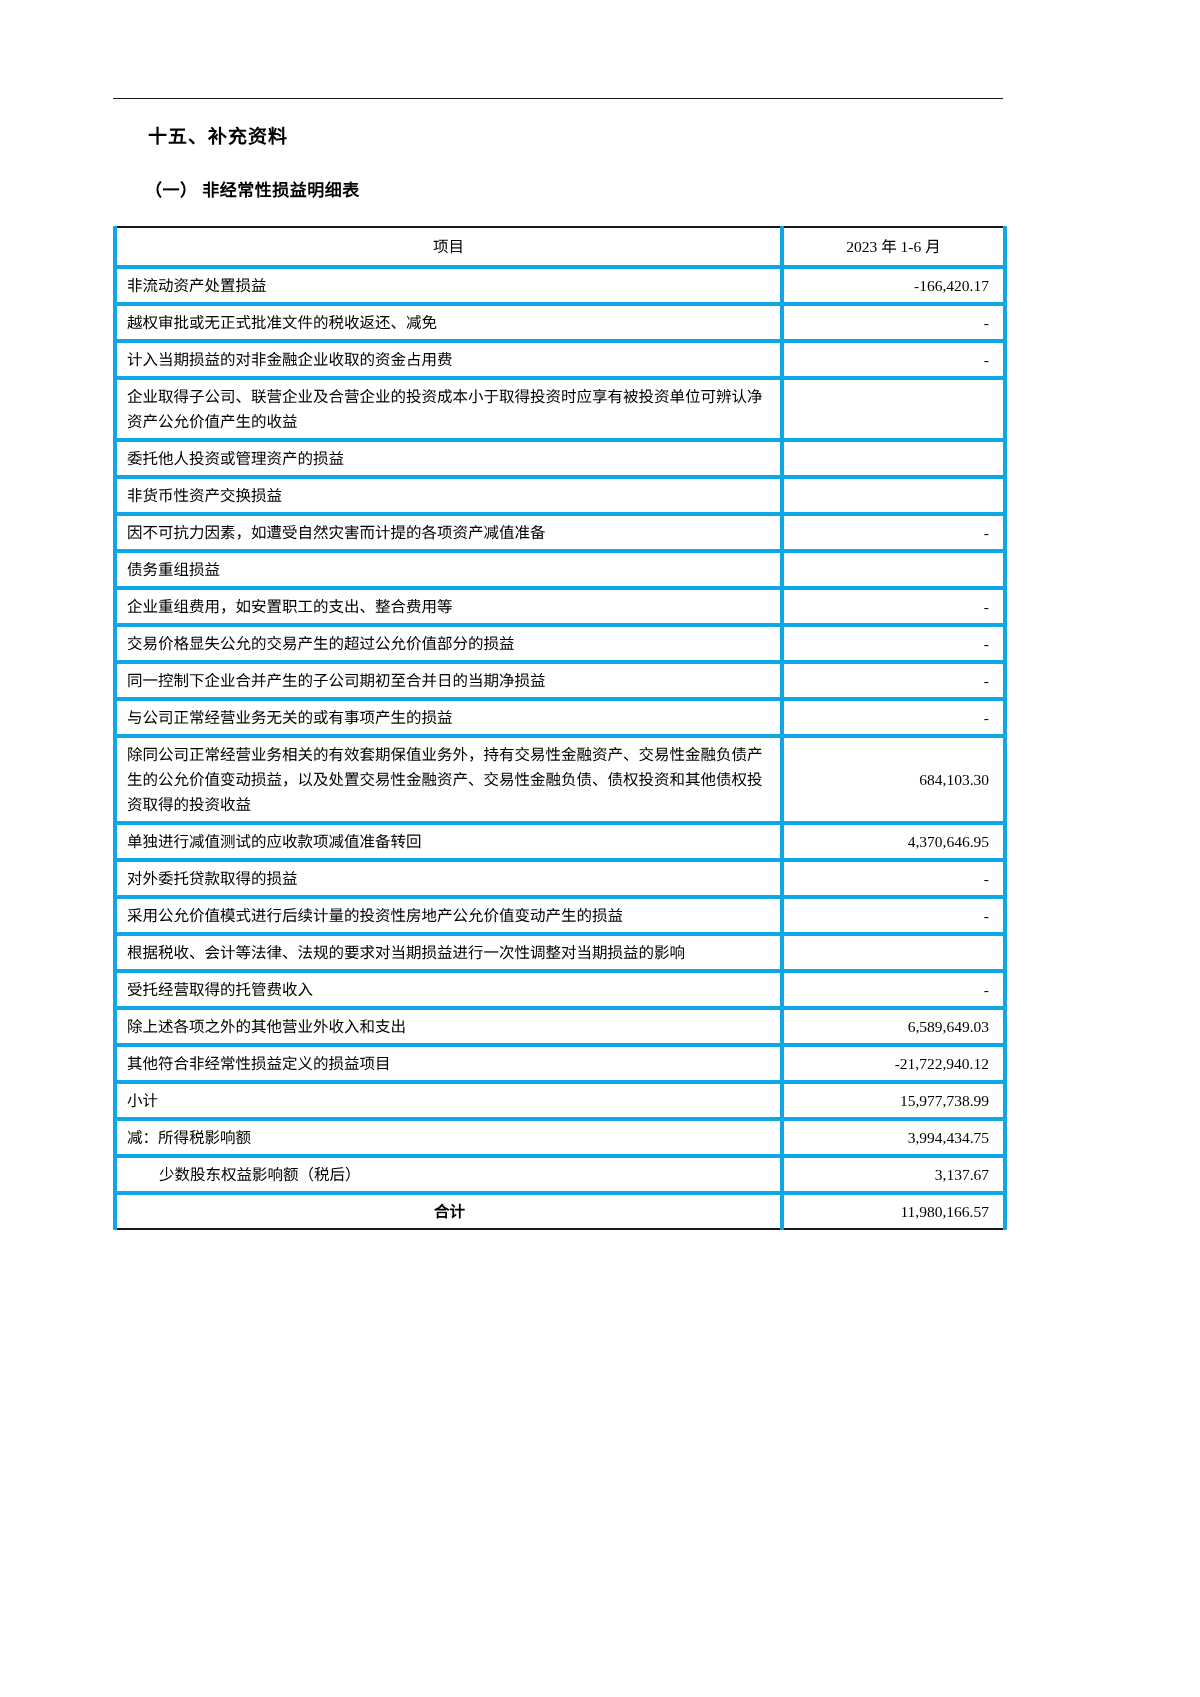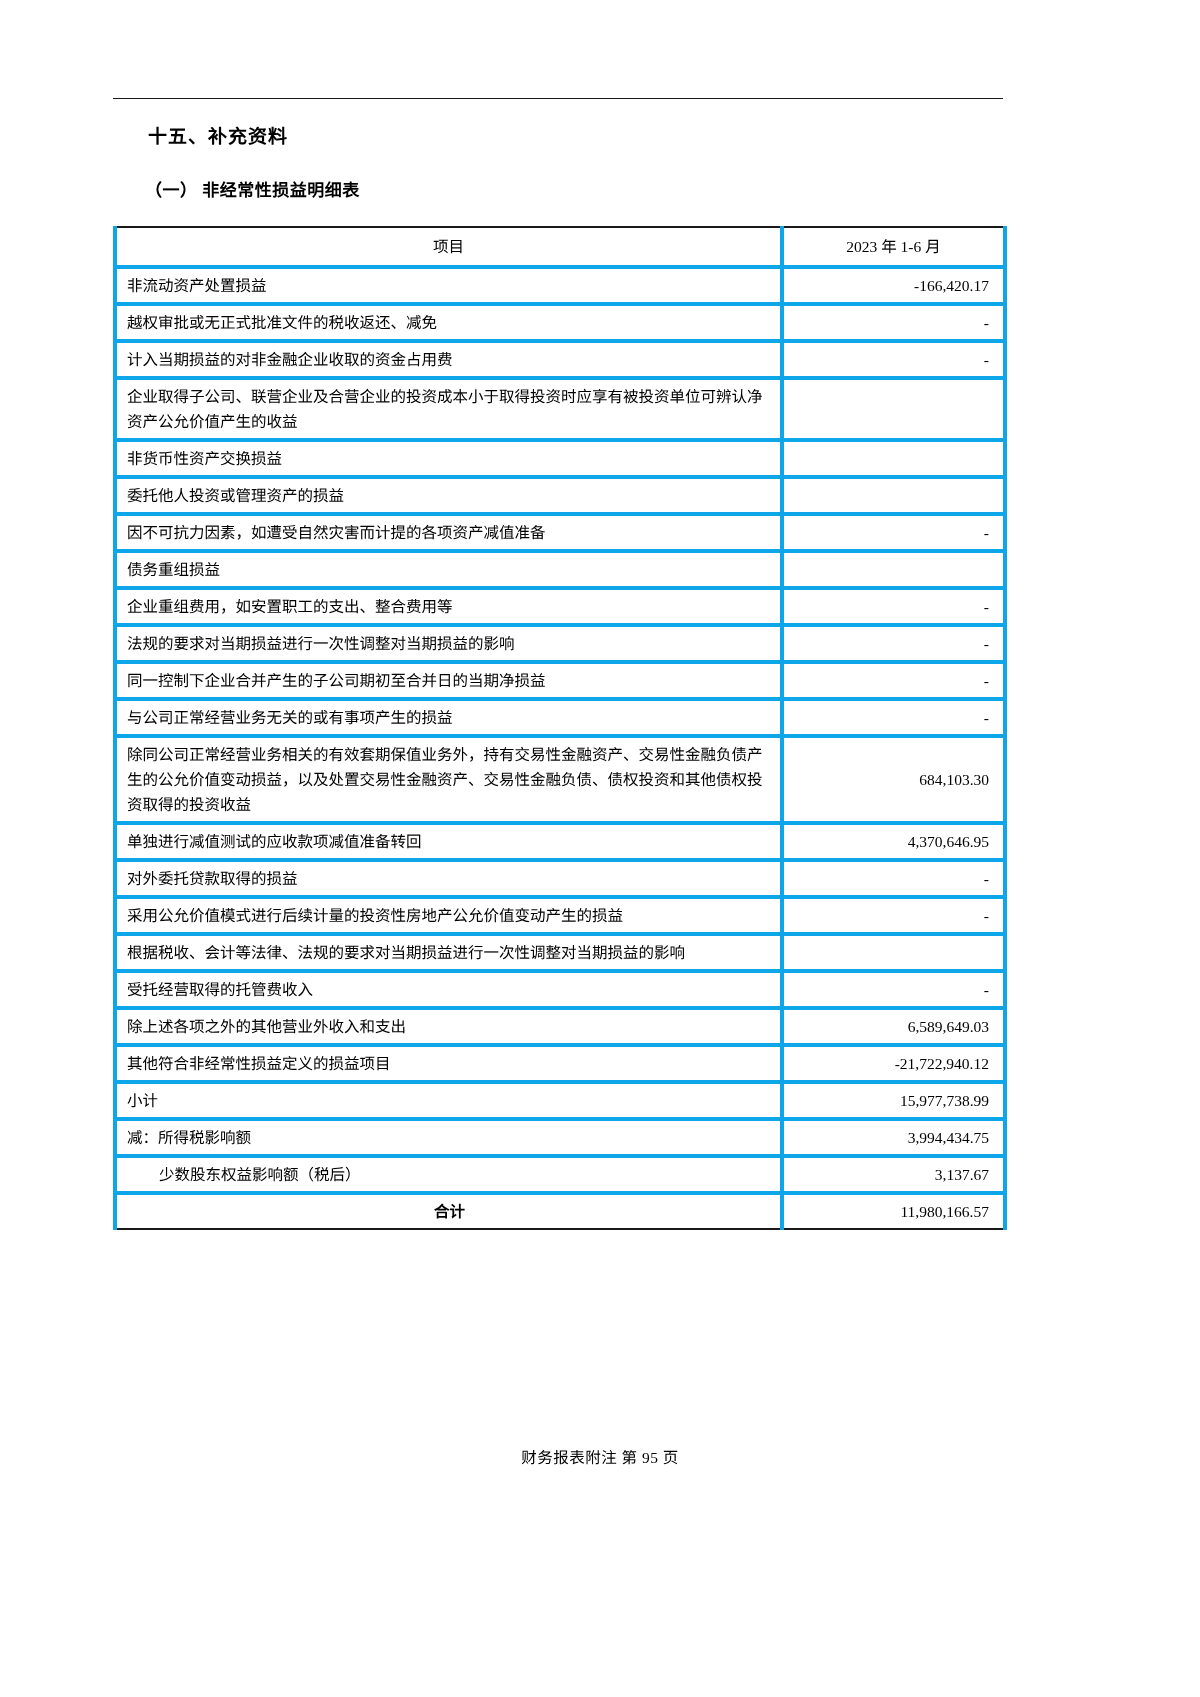"非货币性资产交换损益" tr { order: before "委托他人投资或管理资产的损益" -> after "委托他人投资或管理资产的损益" }
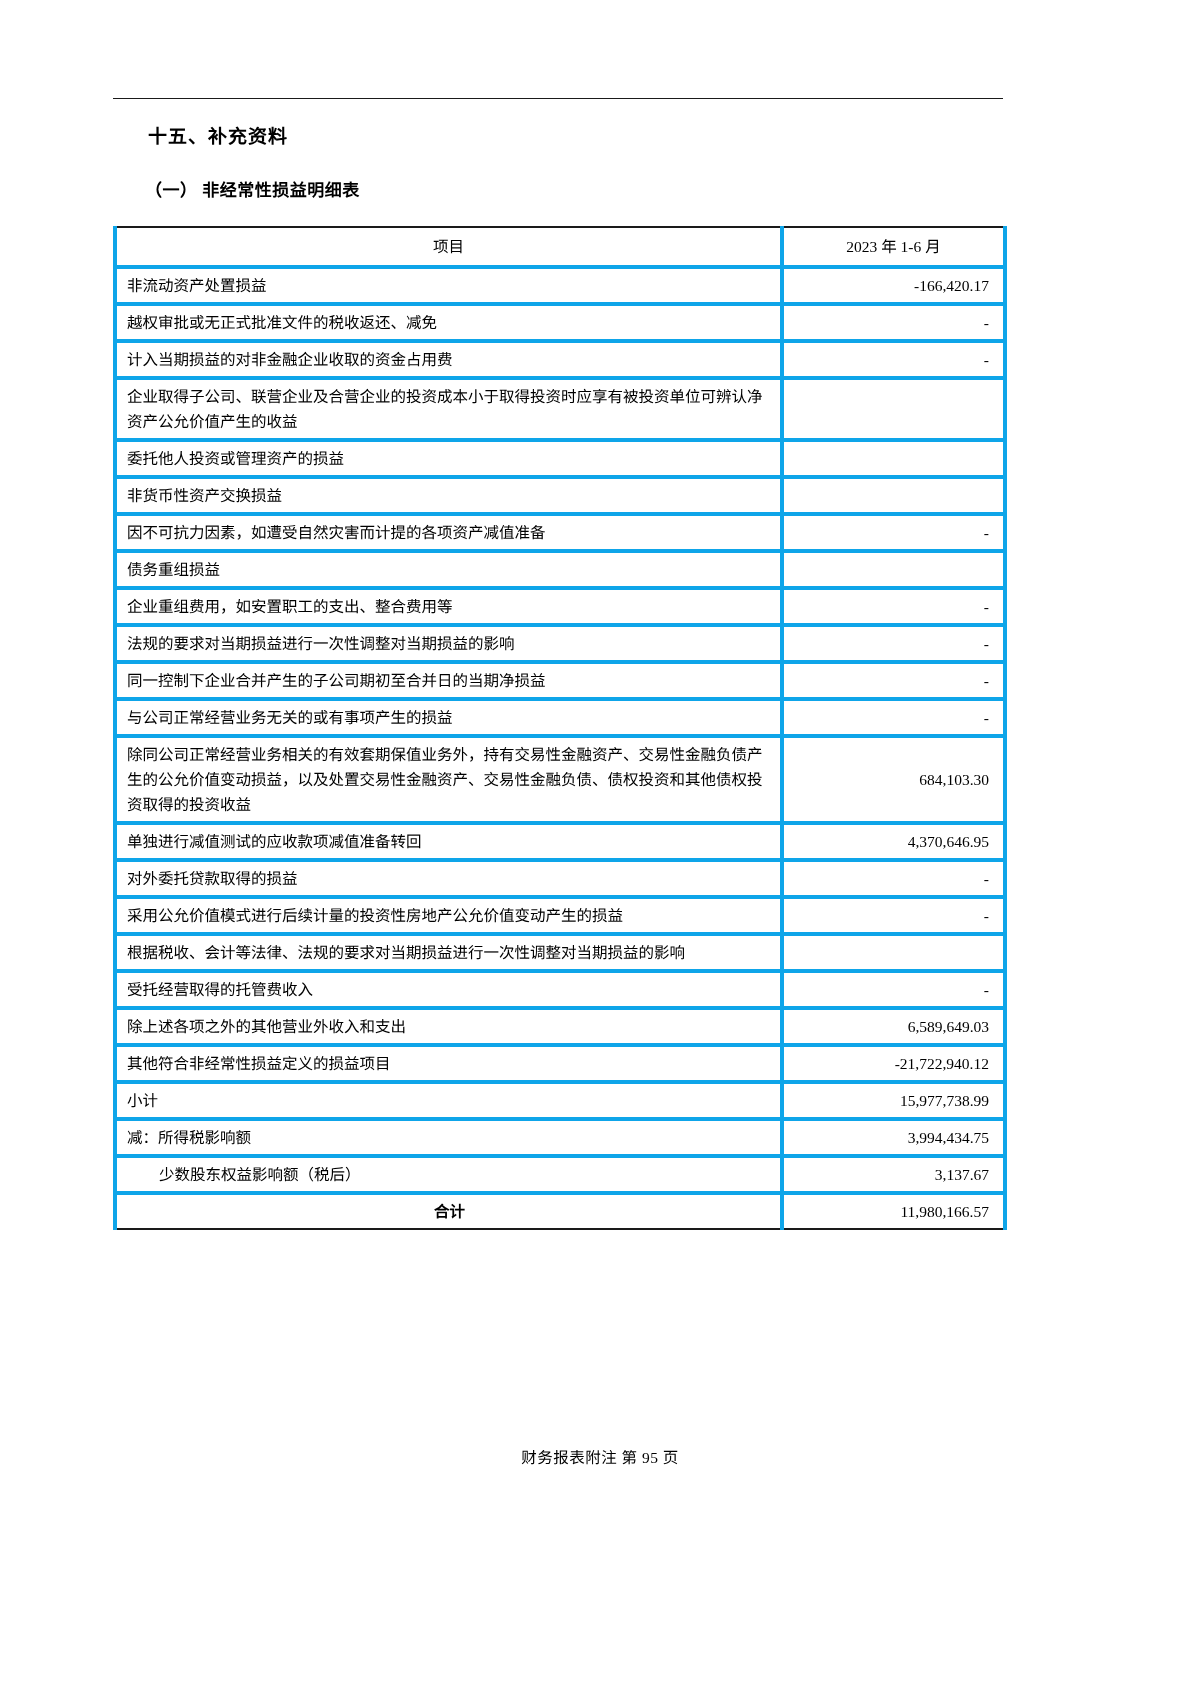"法规的要求对当期损益进行一次性调整对当期损益的影响" td.item { text: 法规的要求对当期损益进行一次性调整对当期损益的影响 -> 交易价格显失公允的交易产生的超过公允价值部分的损益 }
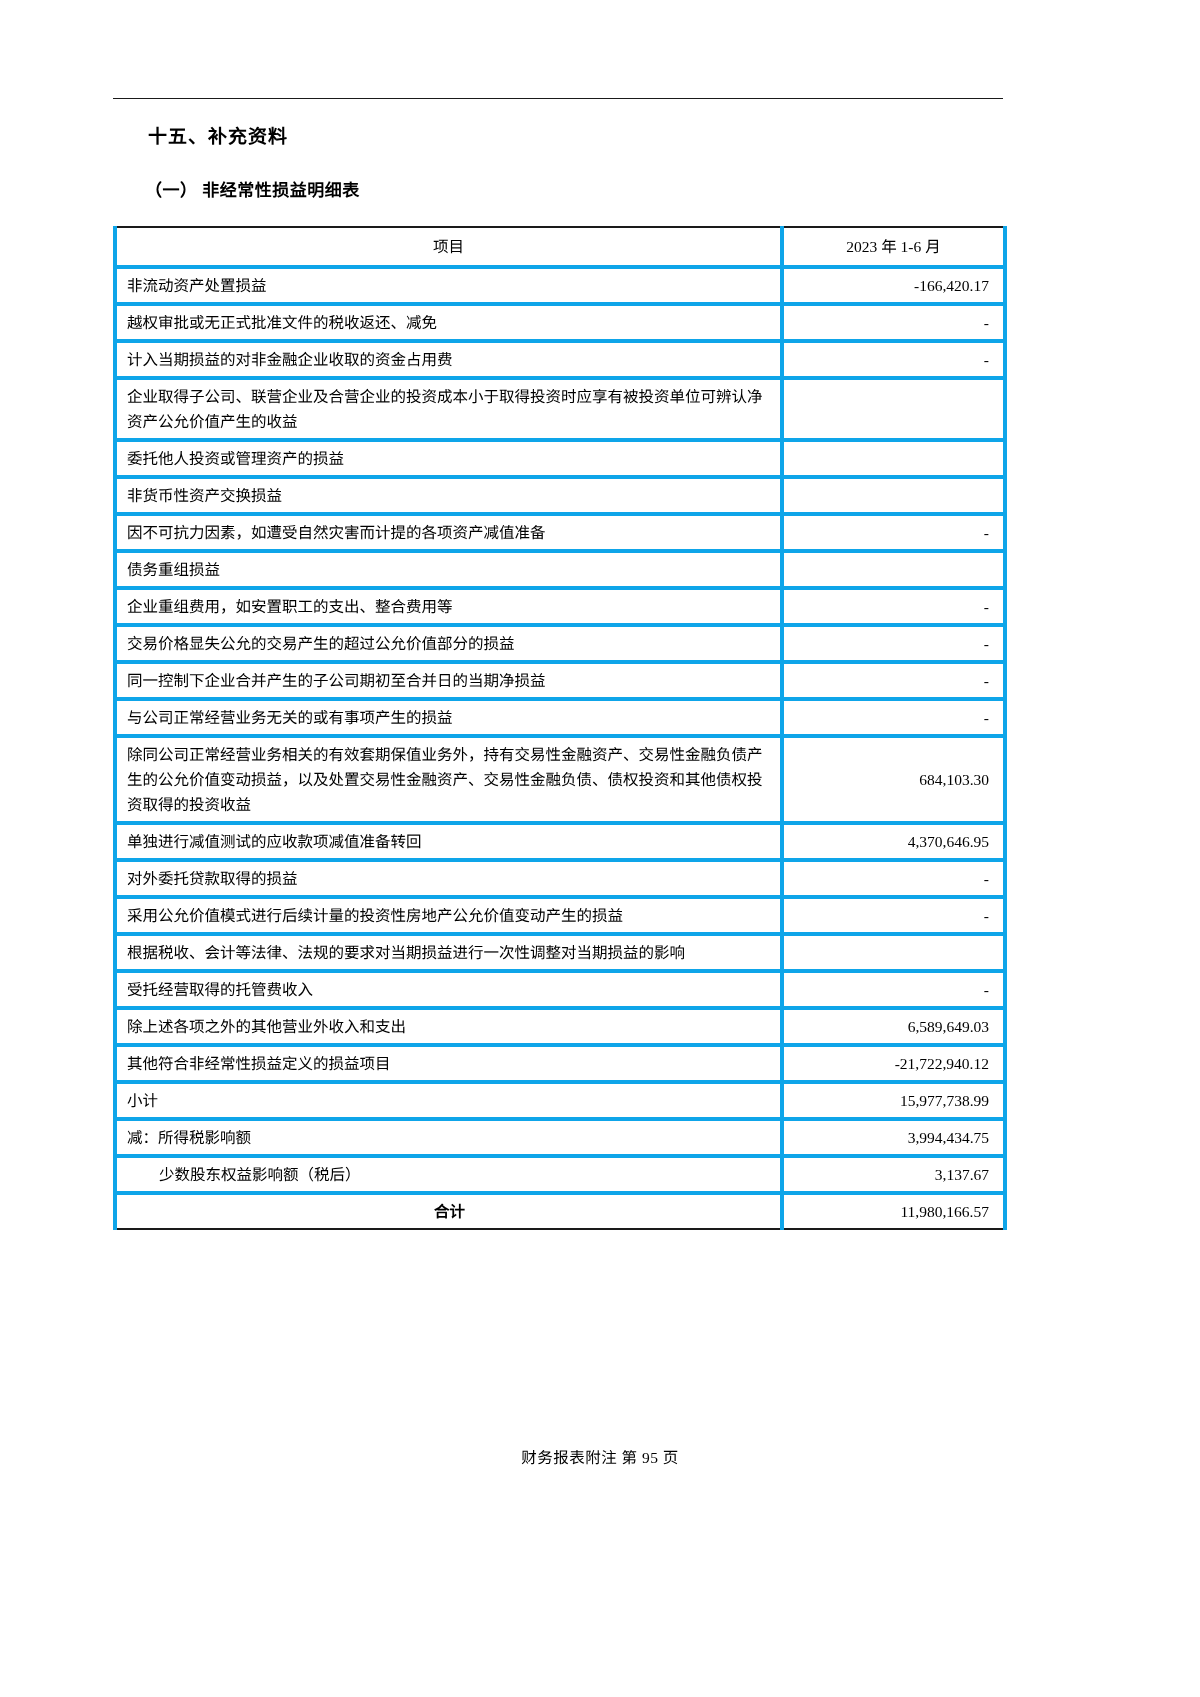"财务报表附注 第 95 页" div.footer { html: <div> <span>财务报表附注 第 95 页</span> </div> -> none }
